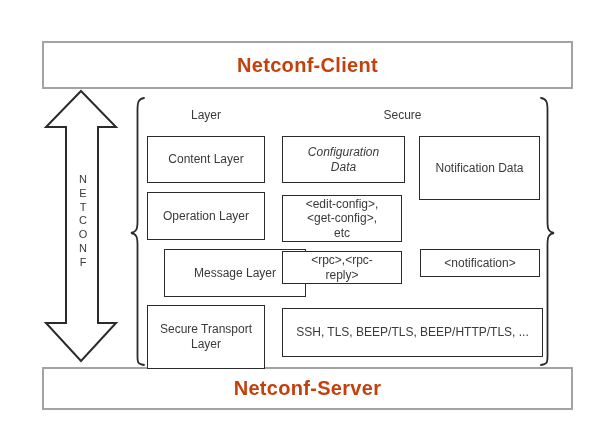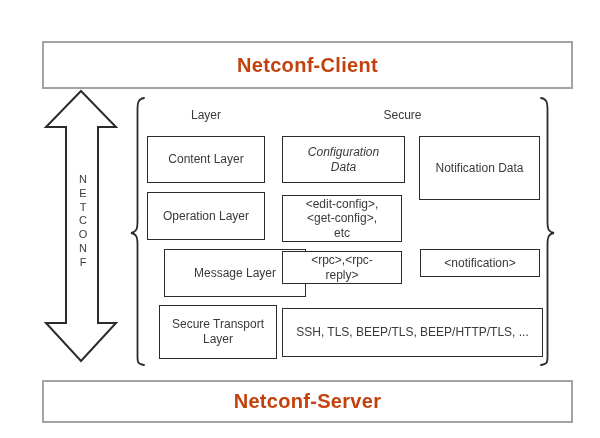"Secure Transport" div.cell { height: 54px -> 64px; margin-left: 12px -> none }
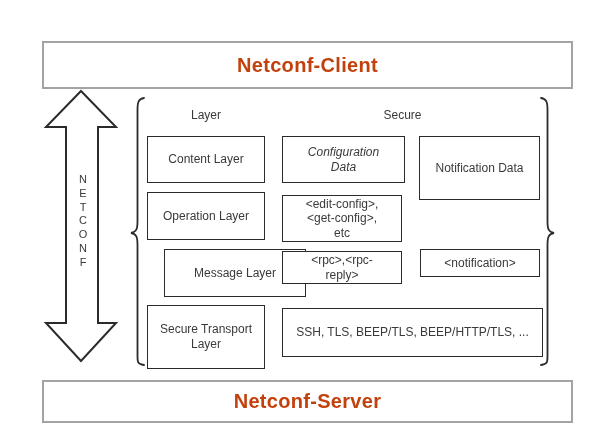"Netconf-Server" .server-box { margin-top: 13px -> none }
